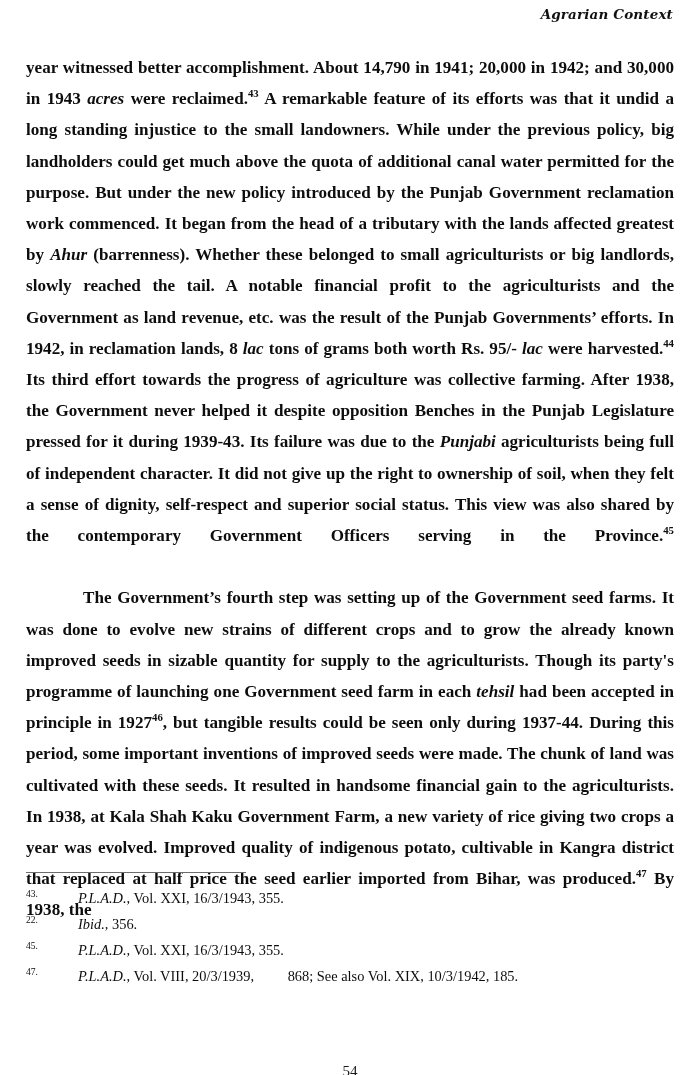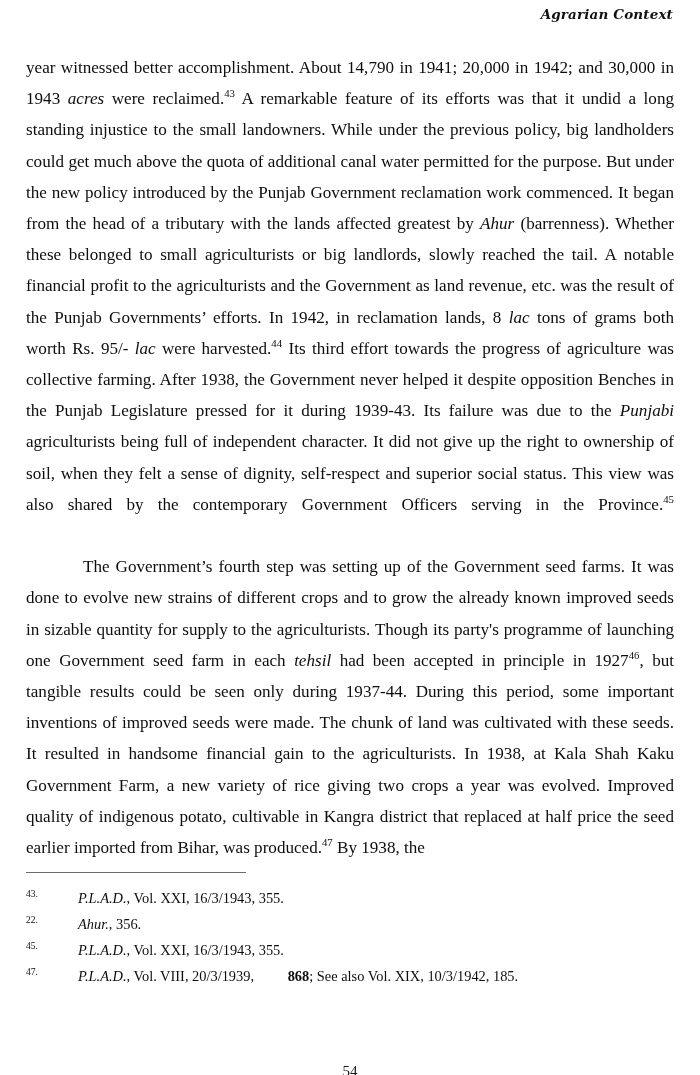"year witnessed better accomplishment." .para { font-weight: none -> bold }
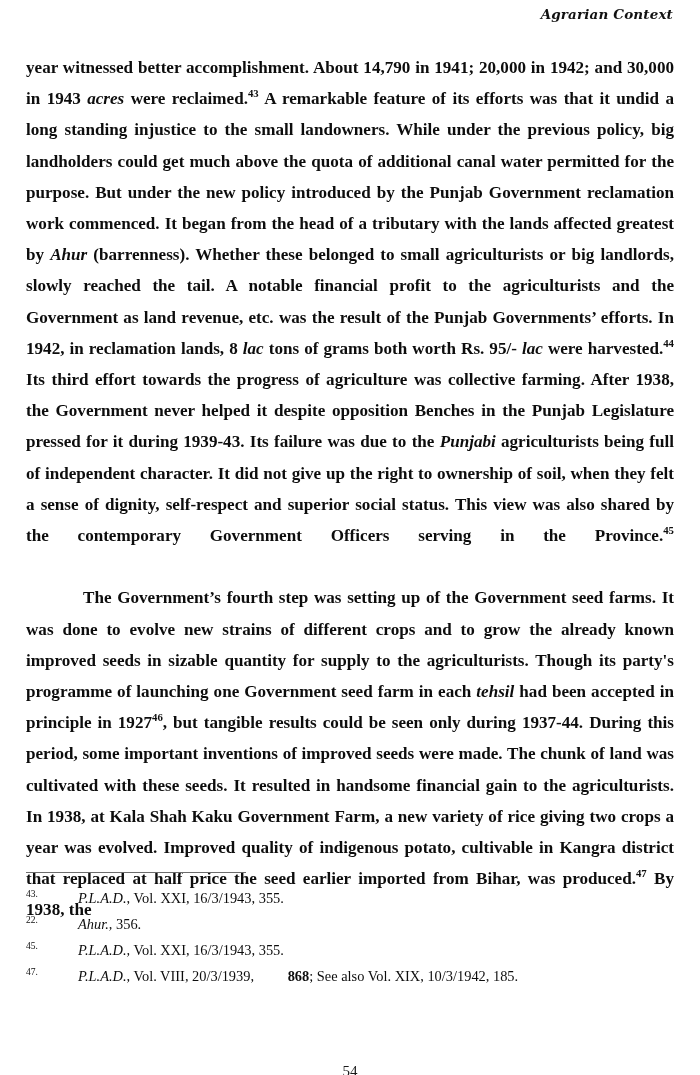"Ahur.," i { text: Ahur -> Ibid }
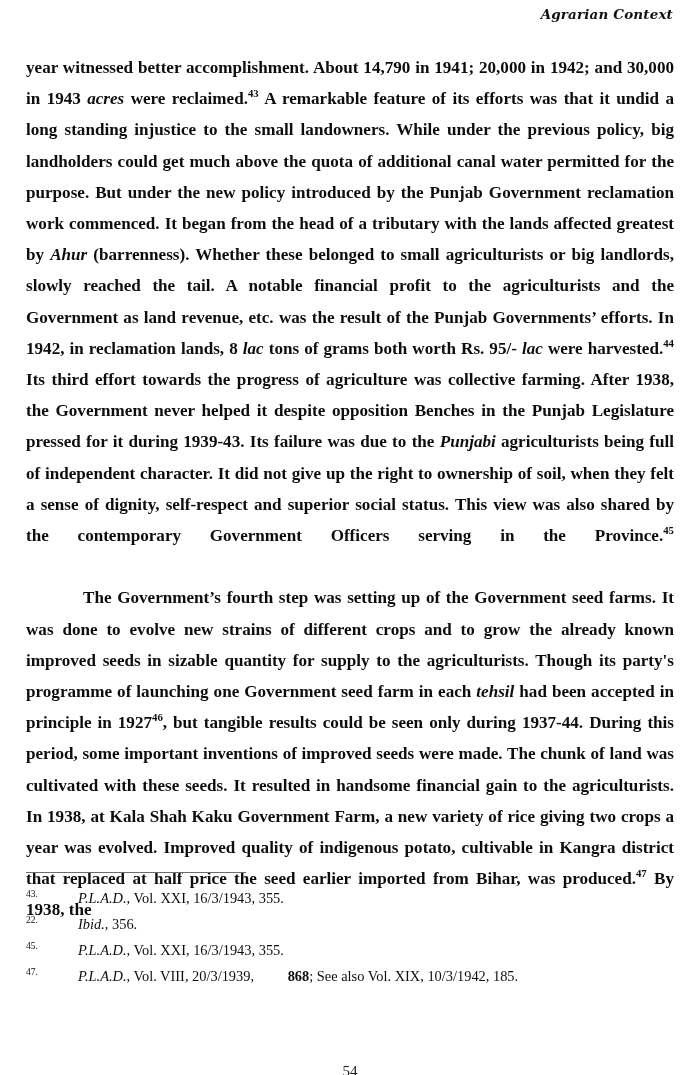"868" .footnote .fn-bold { font-weight: 700 -> 400 }
